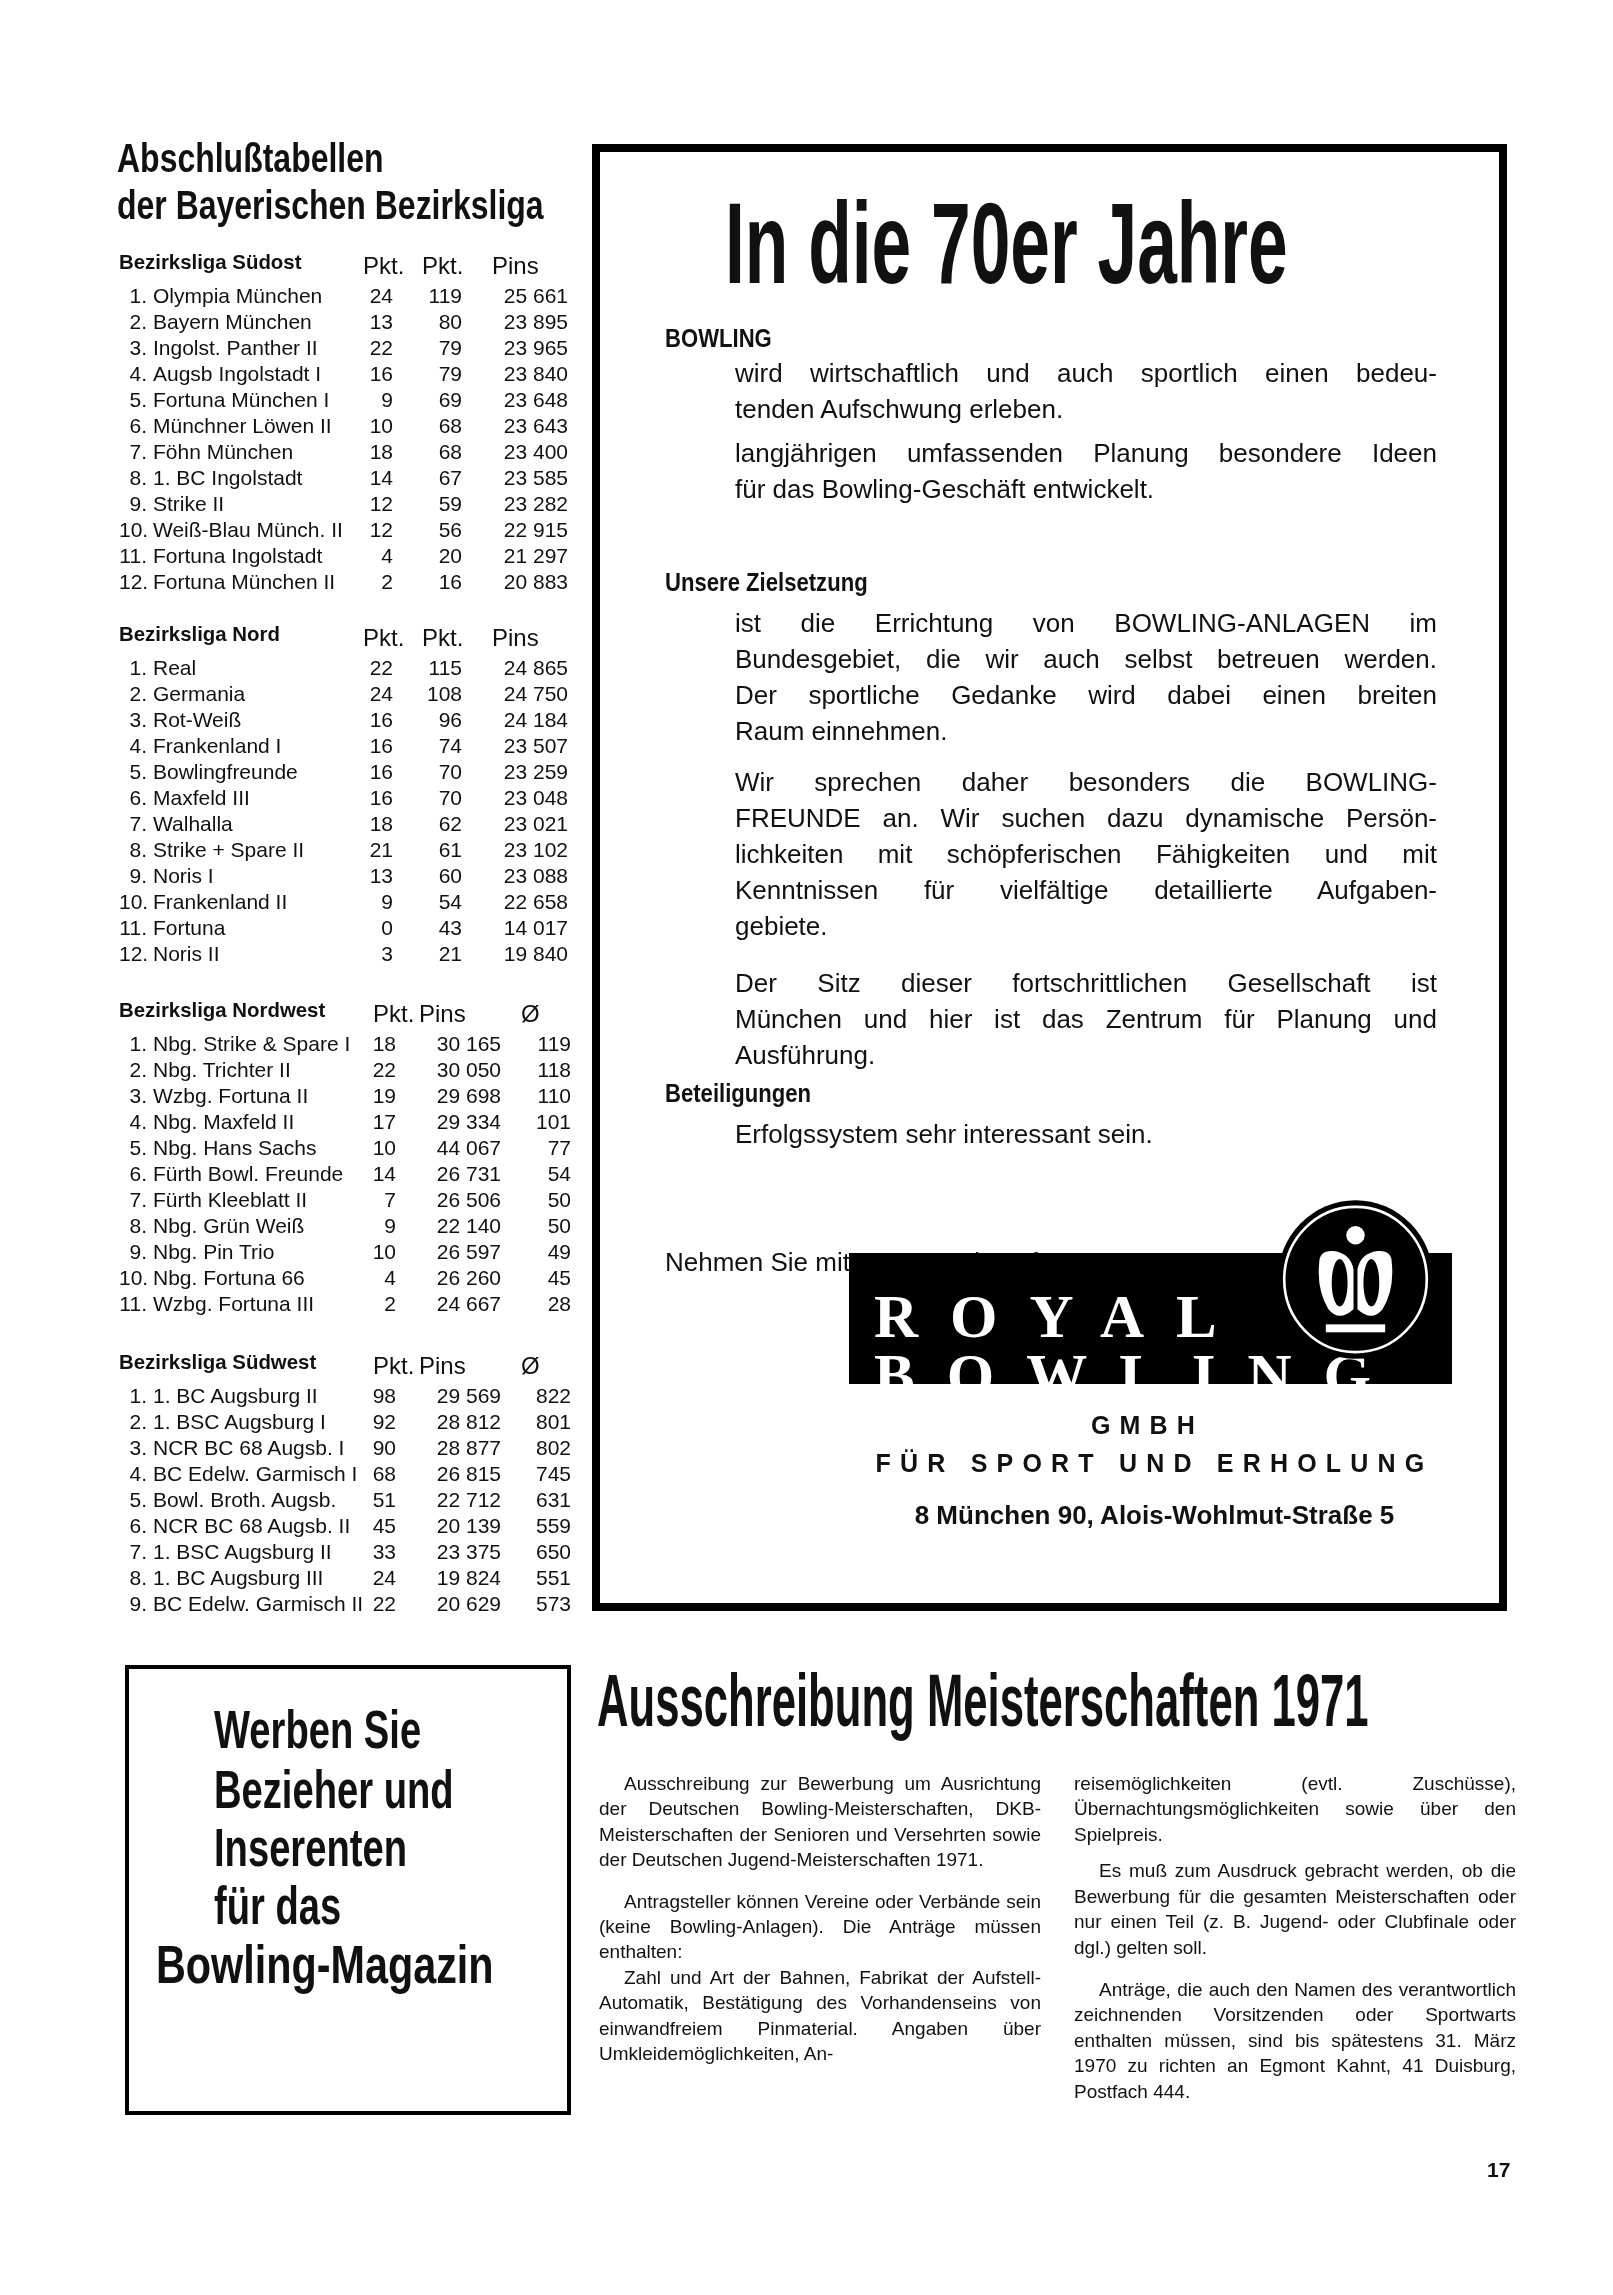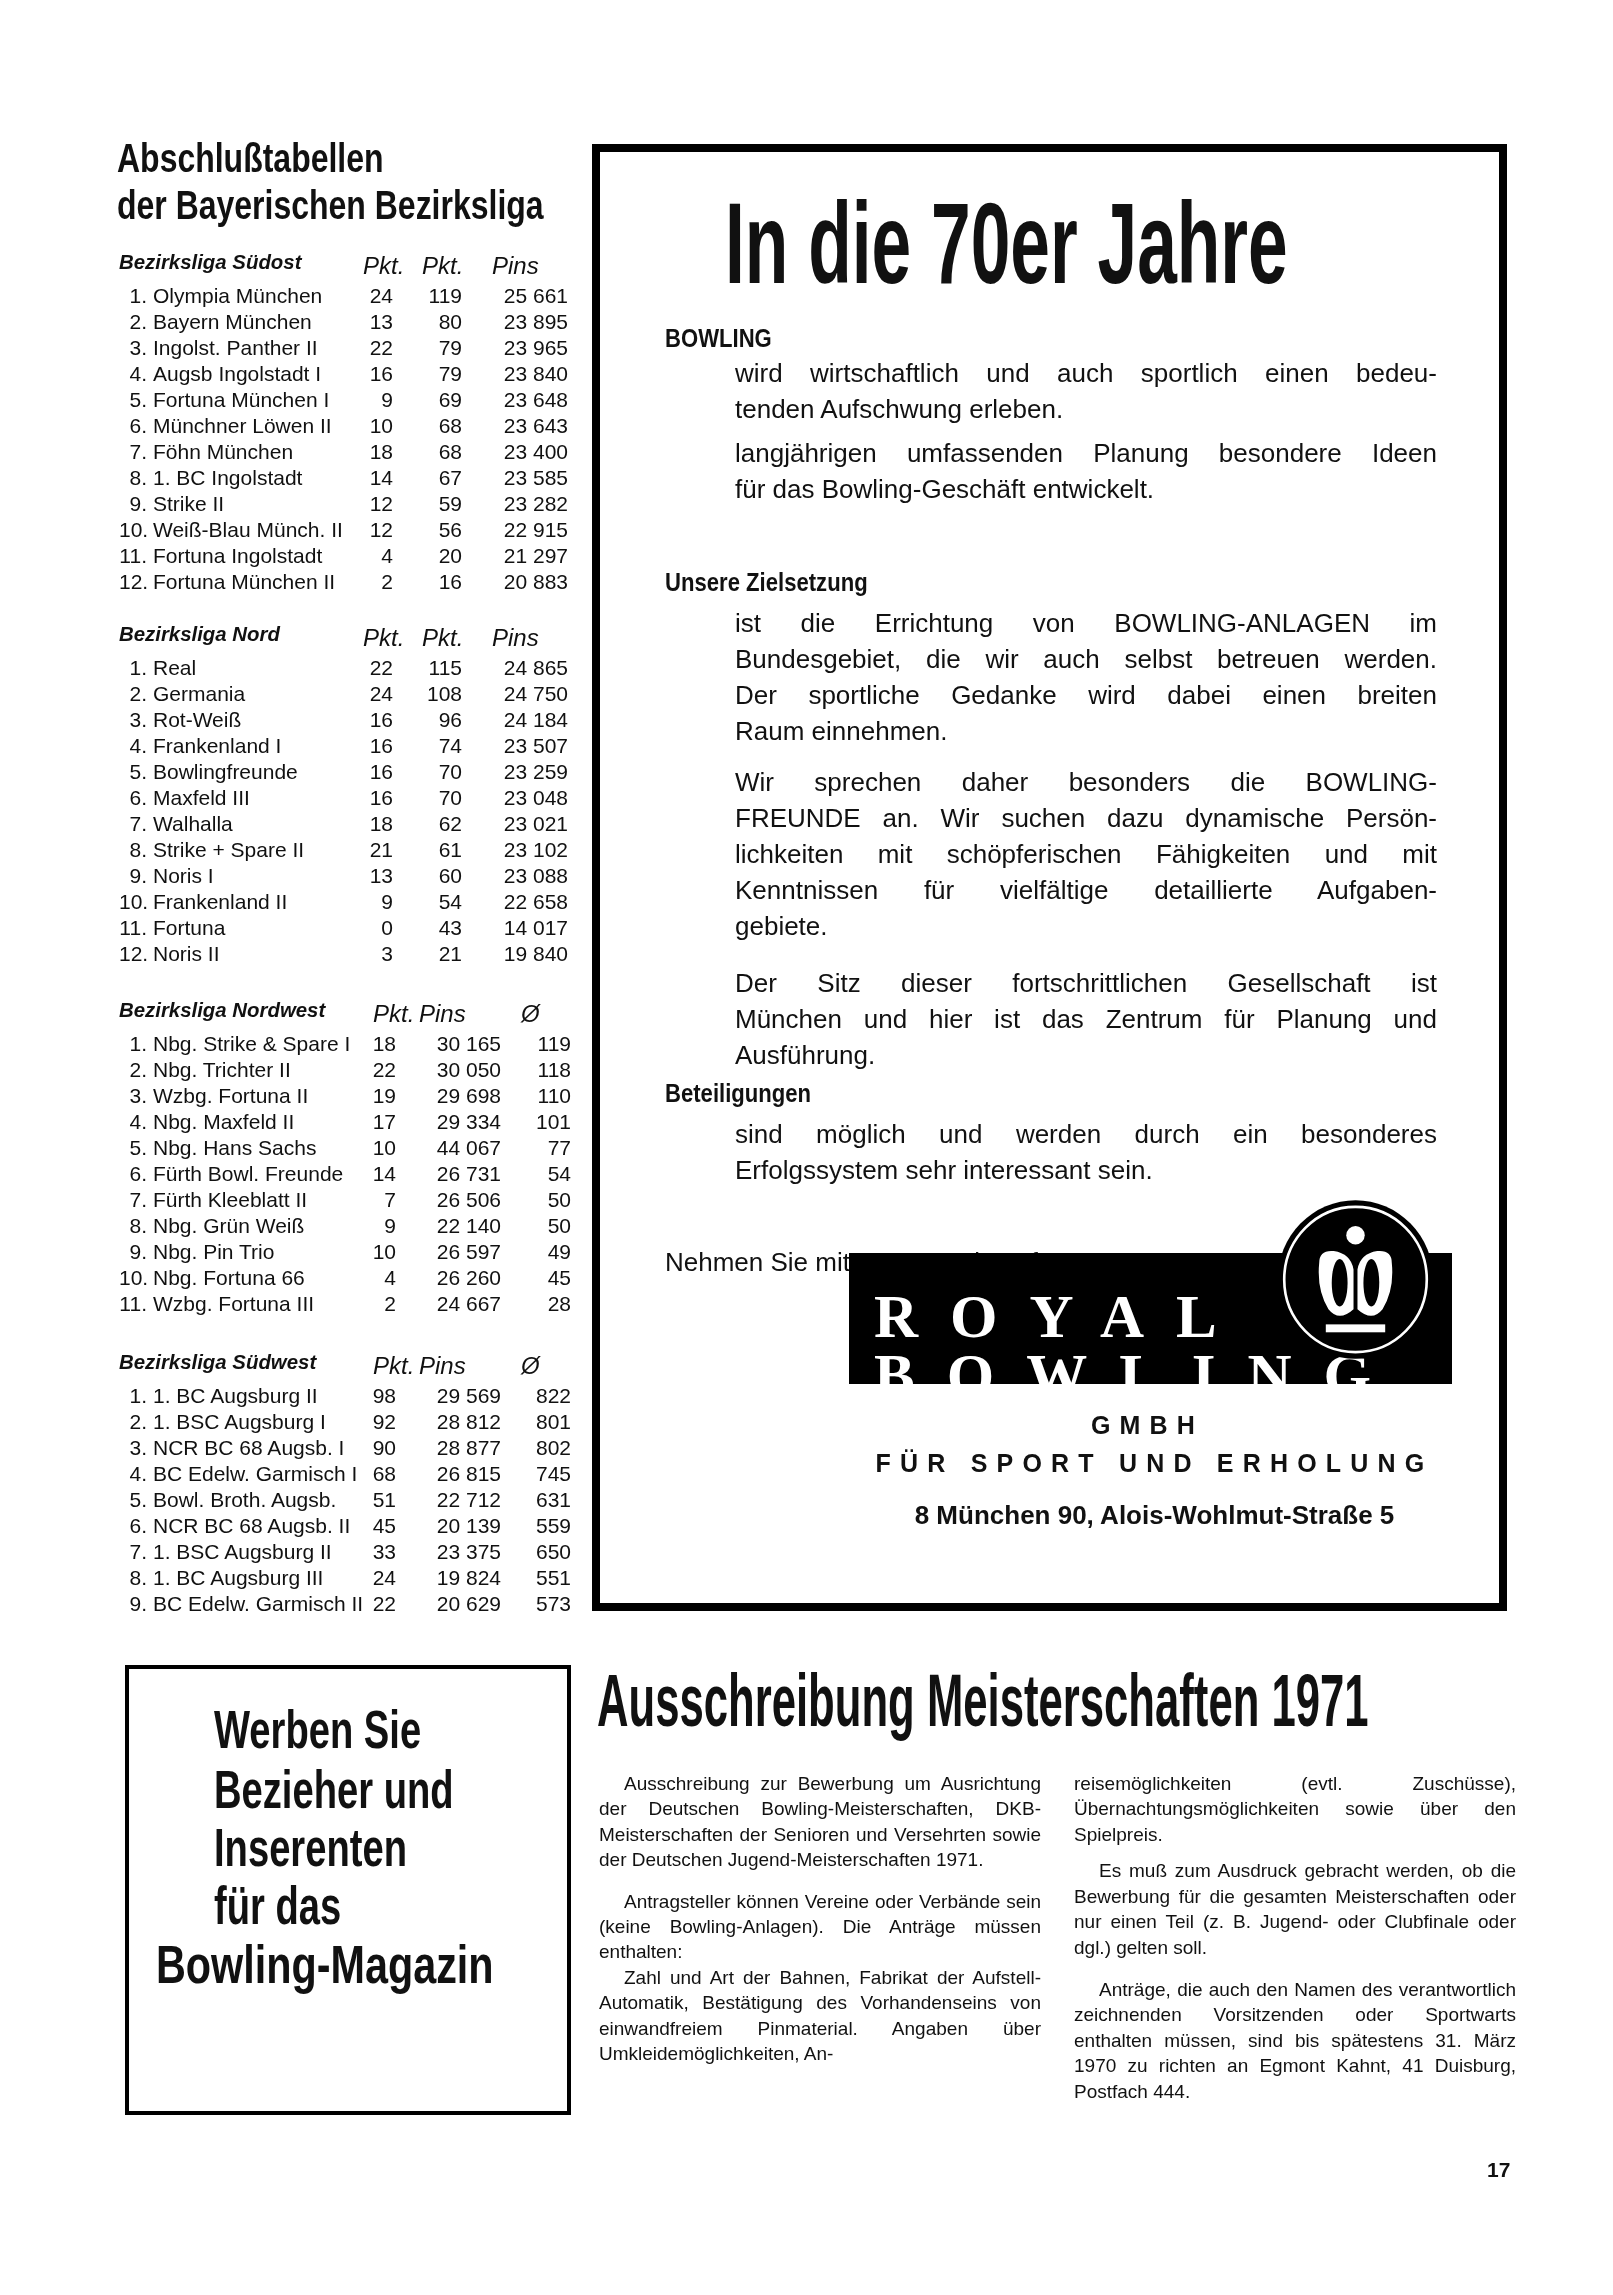"Bezirksliga Südost" .league .hdr { font-style: italic -> none }
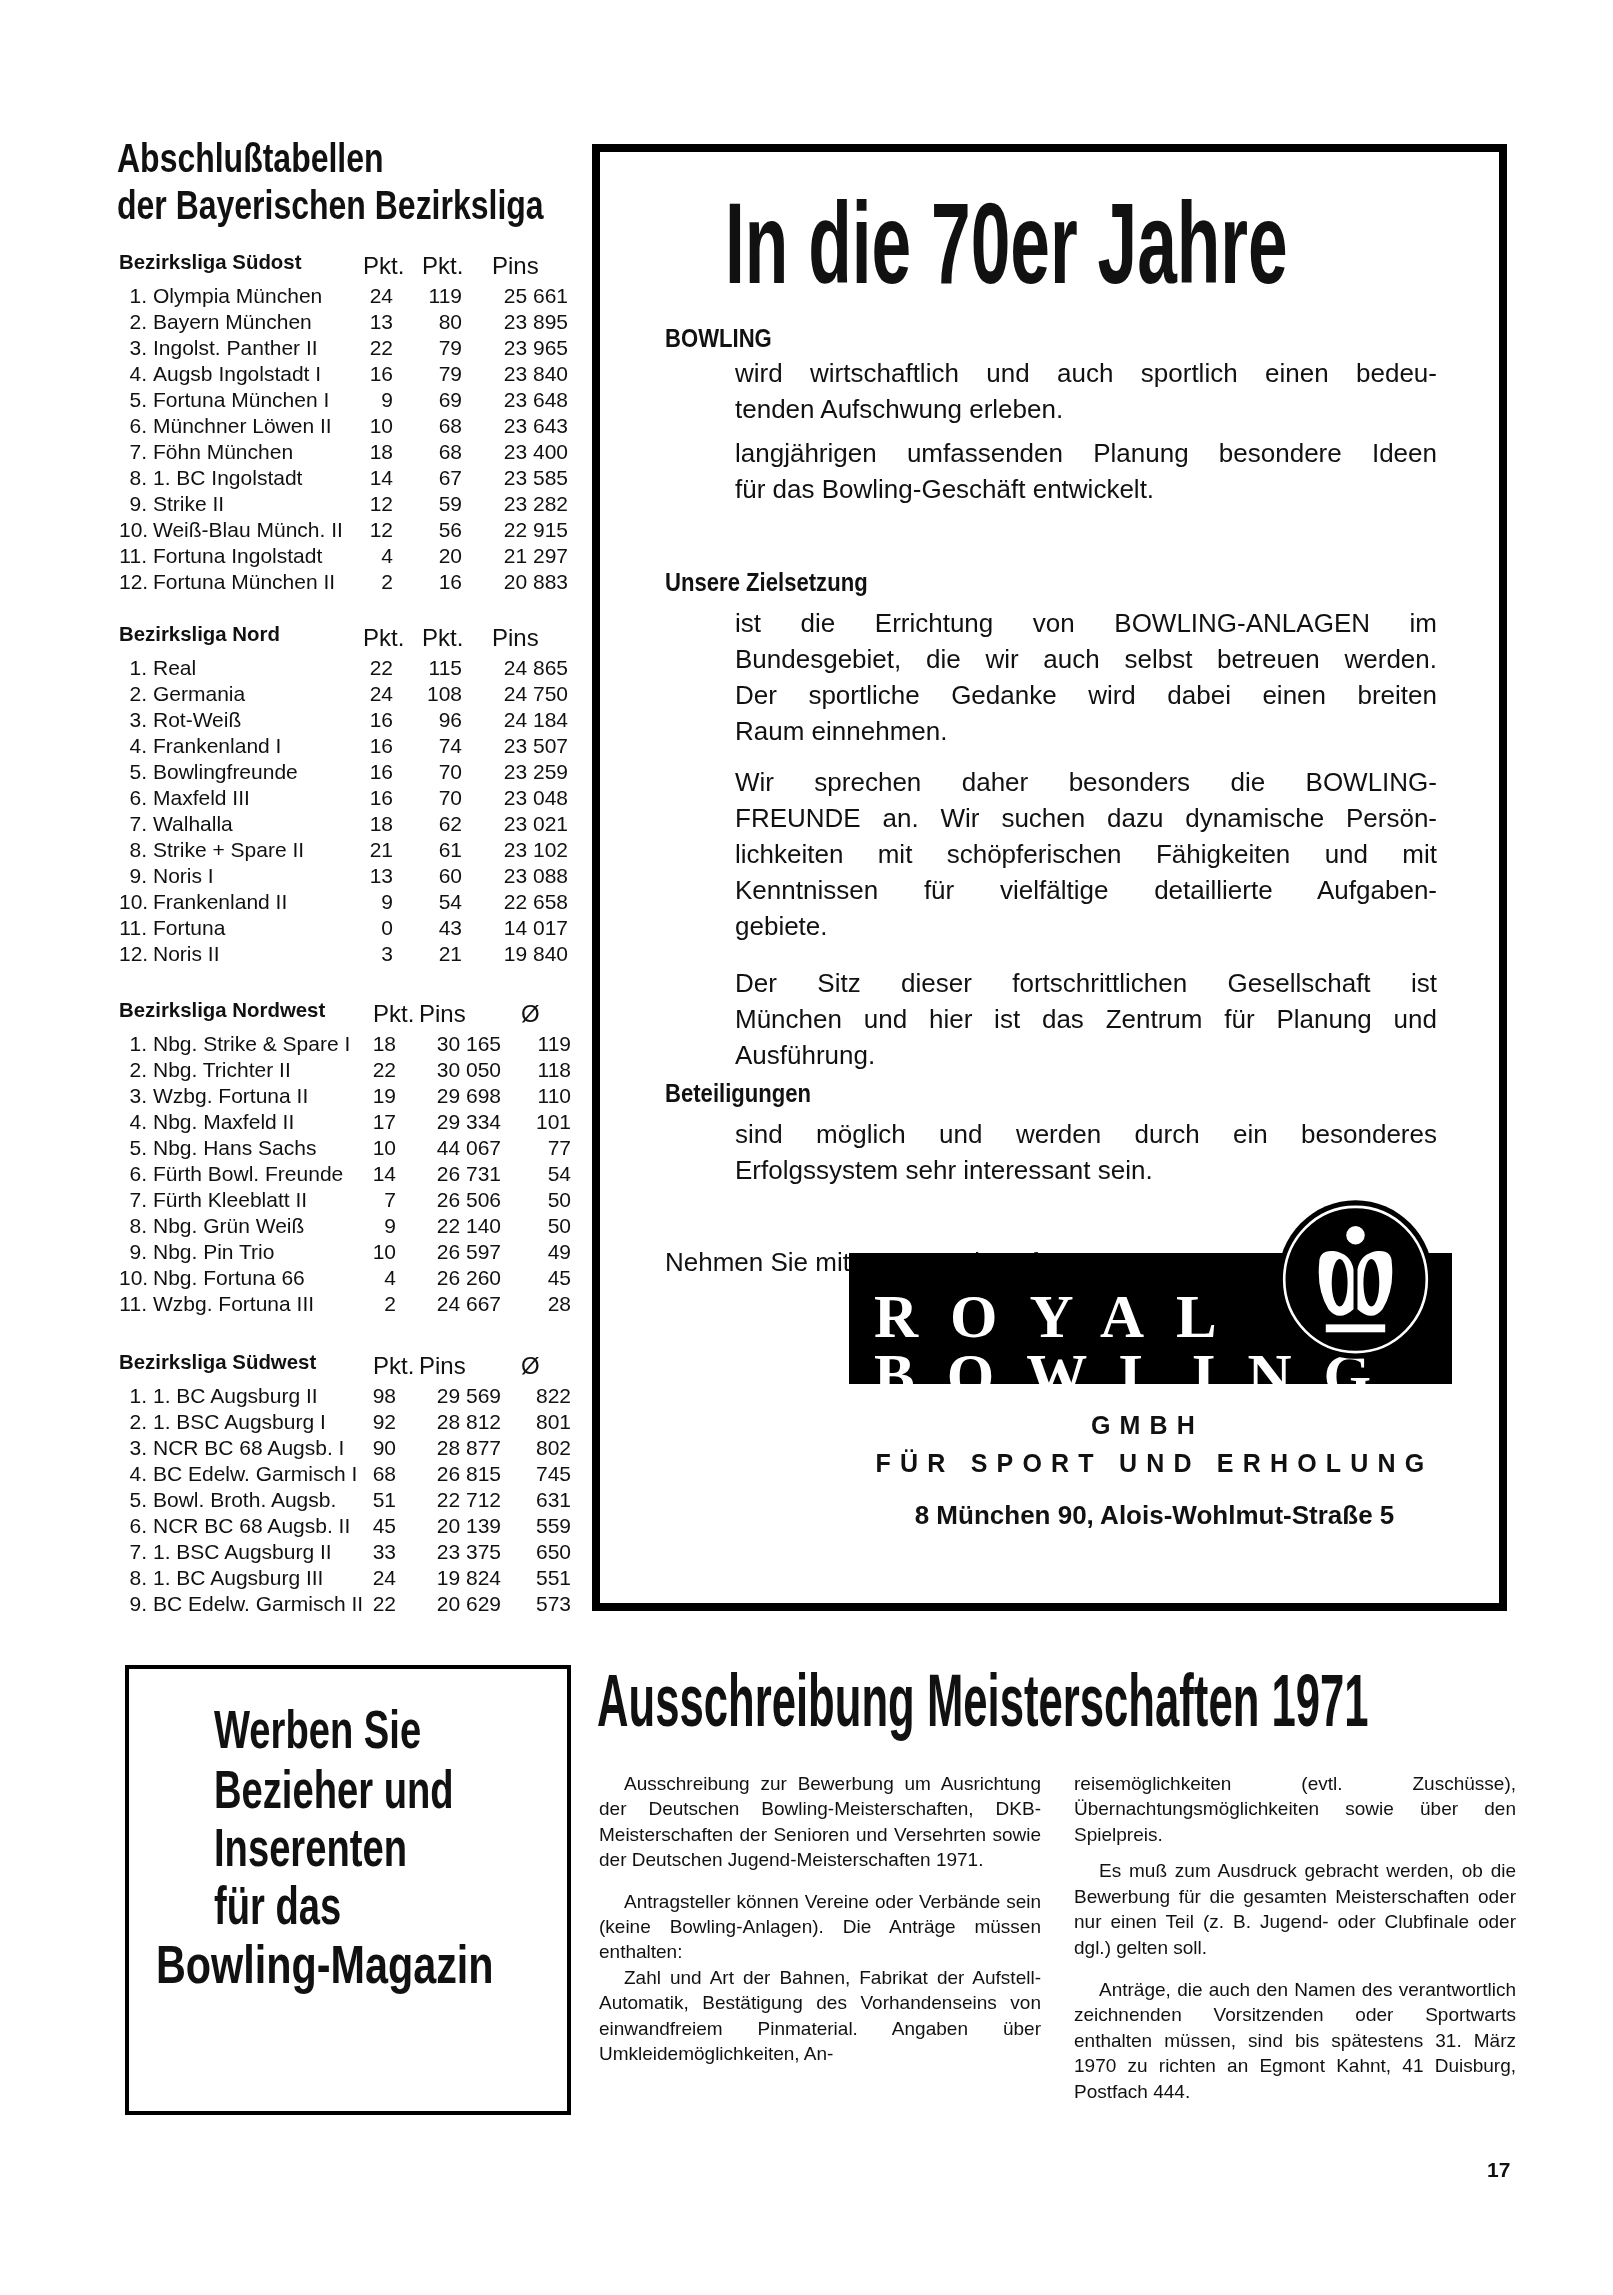"sind möglich und werden durch" span { html: <span>sind möglich und werden durch ein besonderes</span> -> none }
